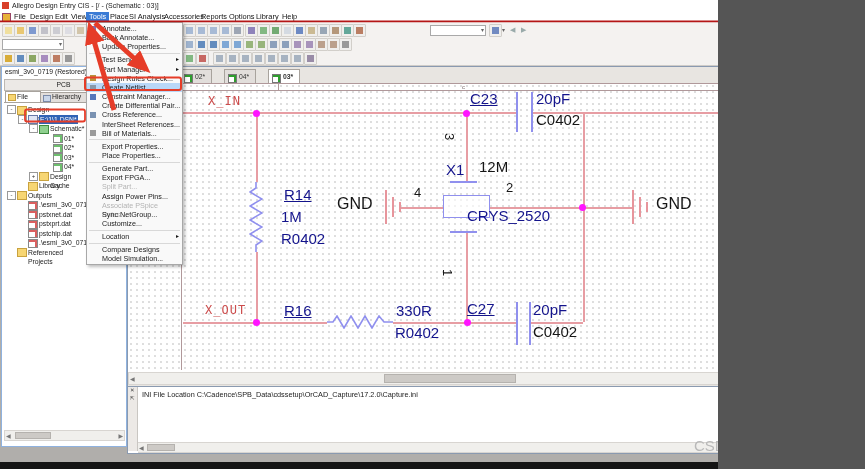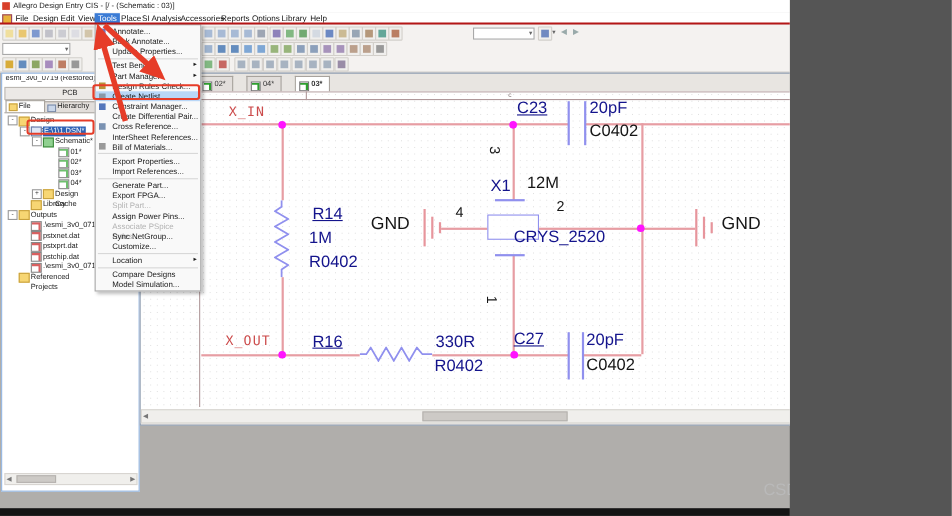"Import References..." span { text: Import References -> Place Properties }
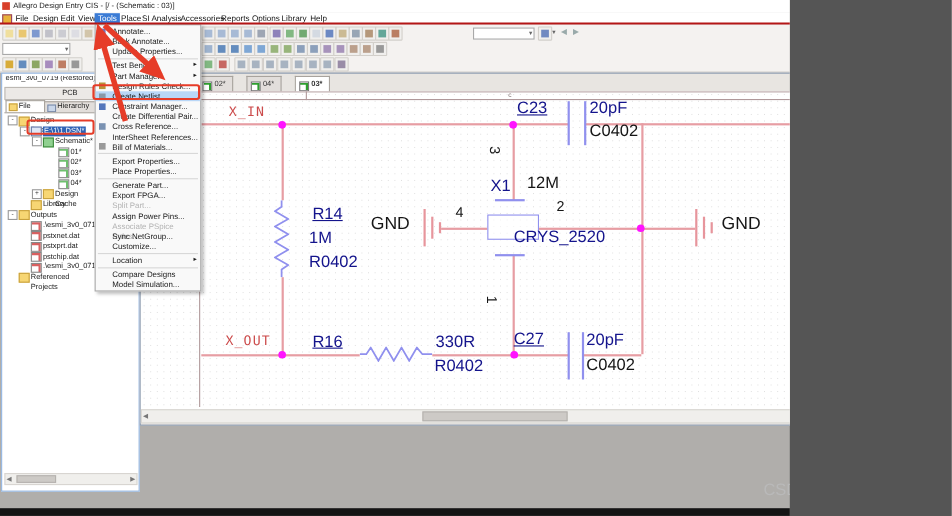"INI File Location" div.abs { html: none -> <div> <div> <span>✕</span> <span>⇱</span> </div> <span>INI File Location C:\Cadence\SPB_Data\cdssetup\OrCAD_Capture\17.2.0\Capture.ini</span> <div> <span>◀</span> <span></span> </div> </div> }
